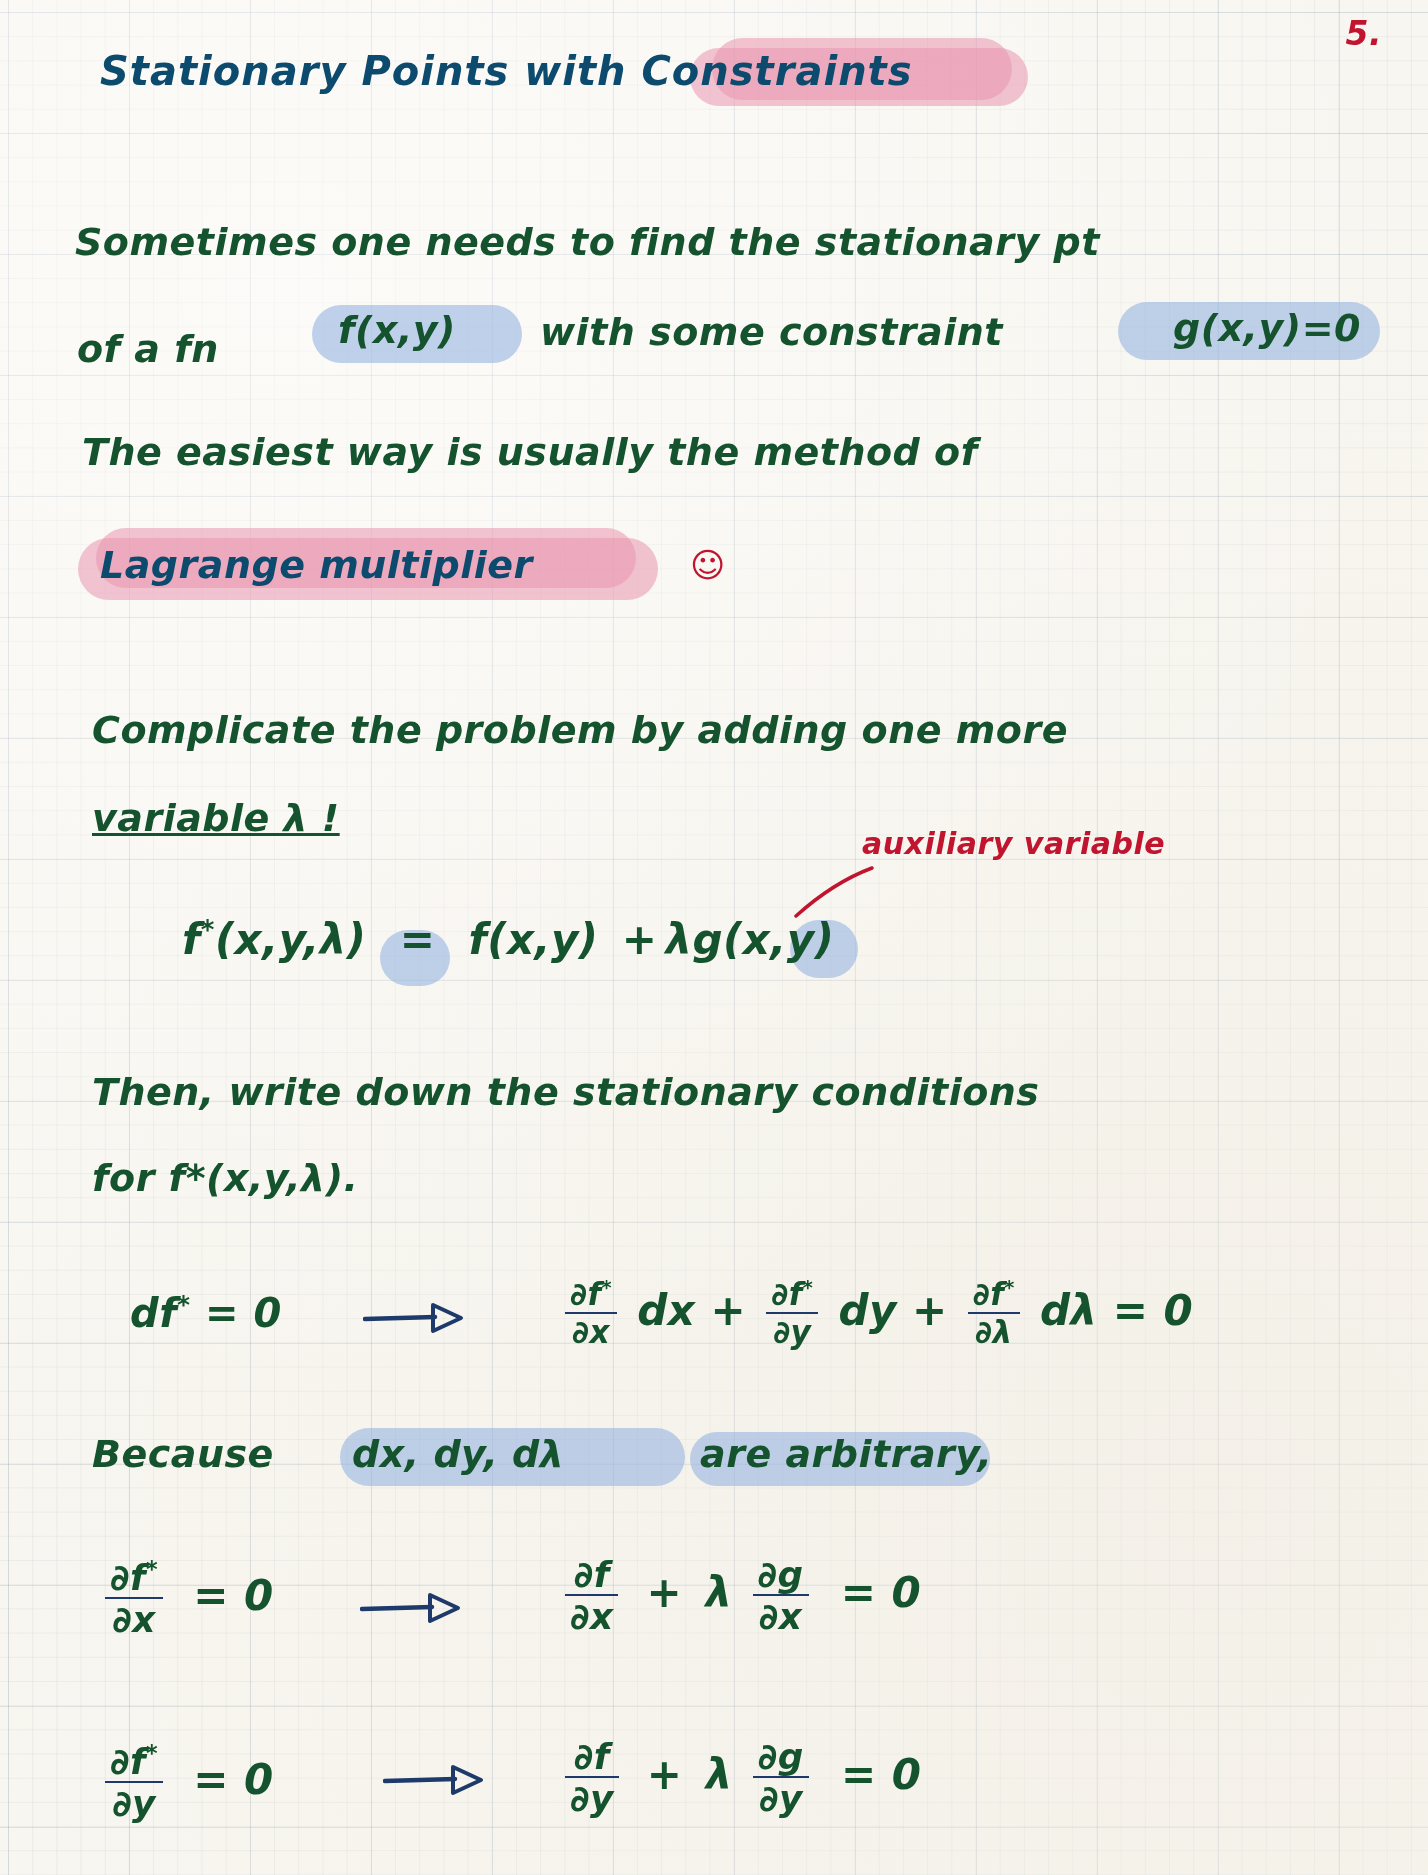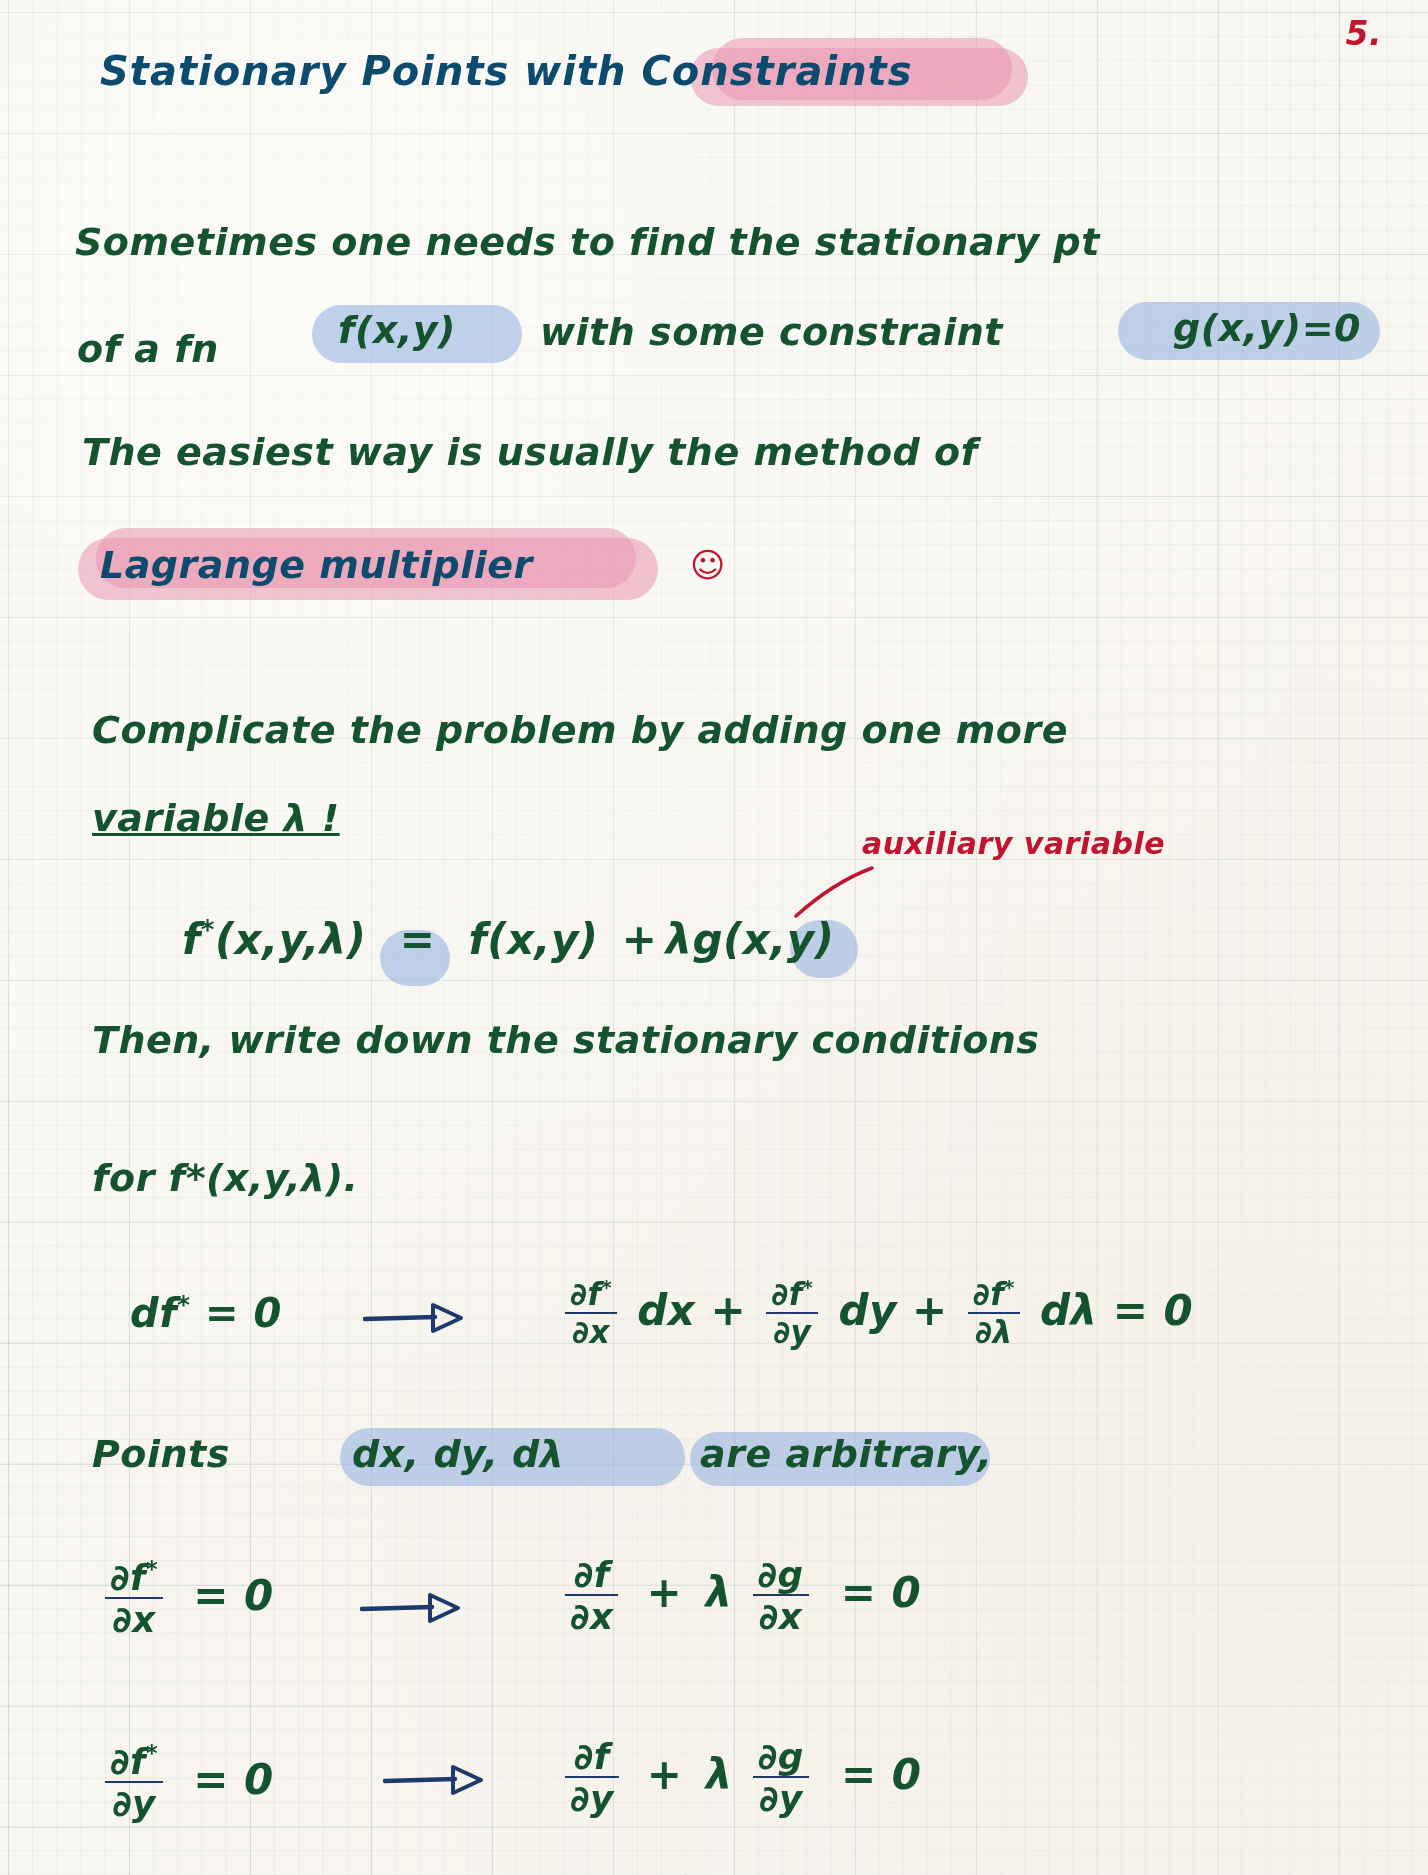"Then, write down the stationary" div.ink { top: 1020px -> 1072px }
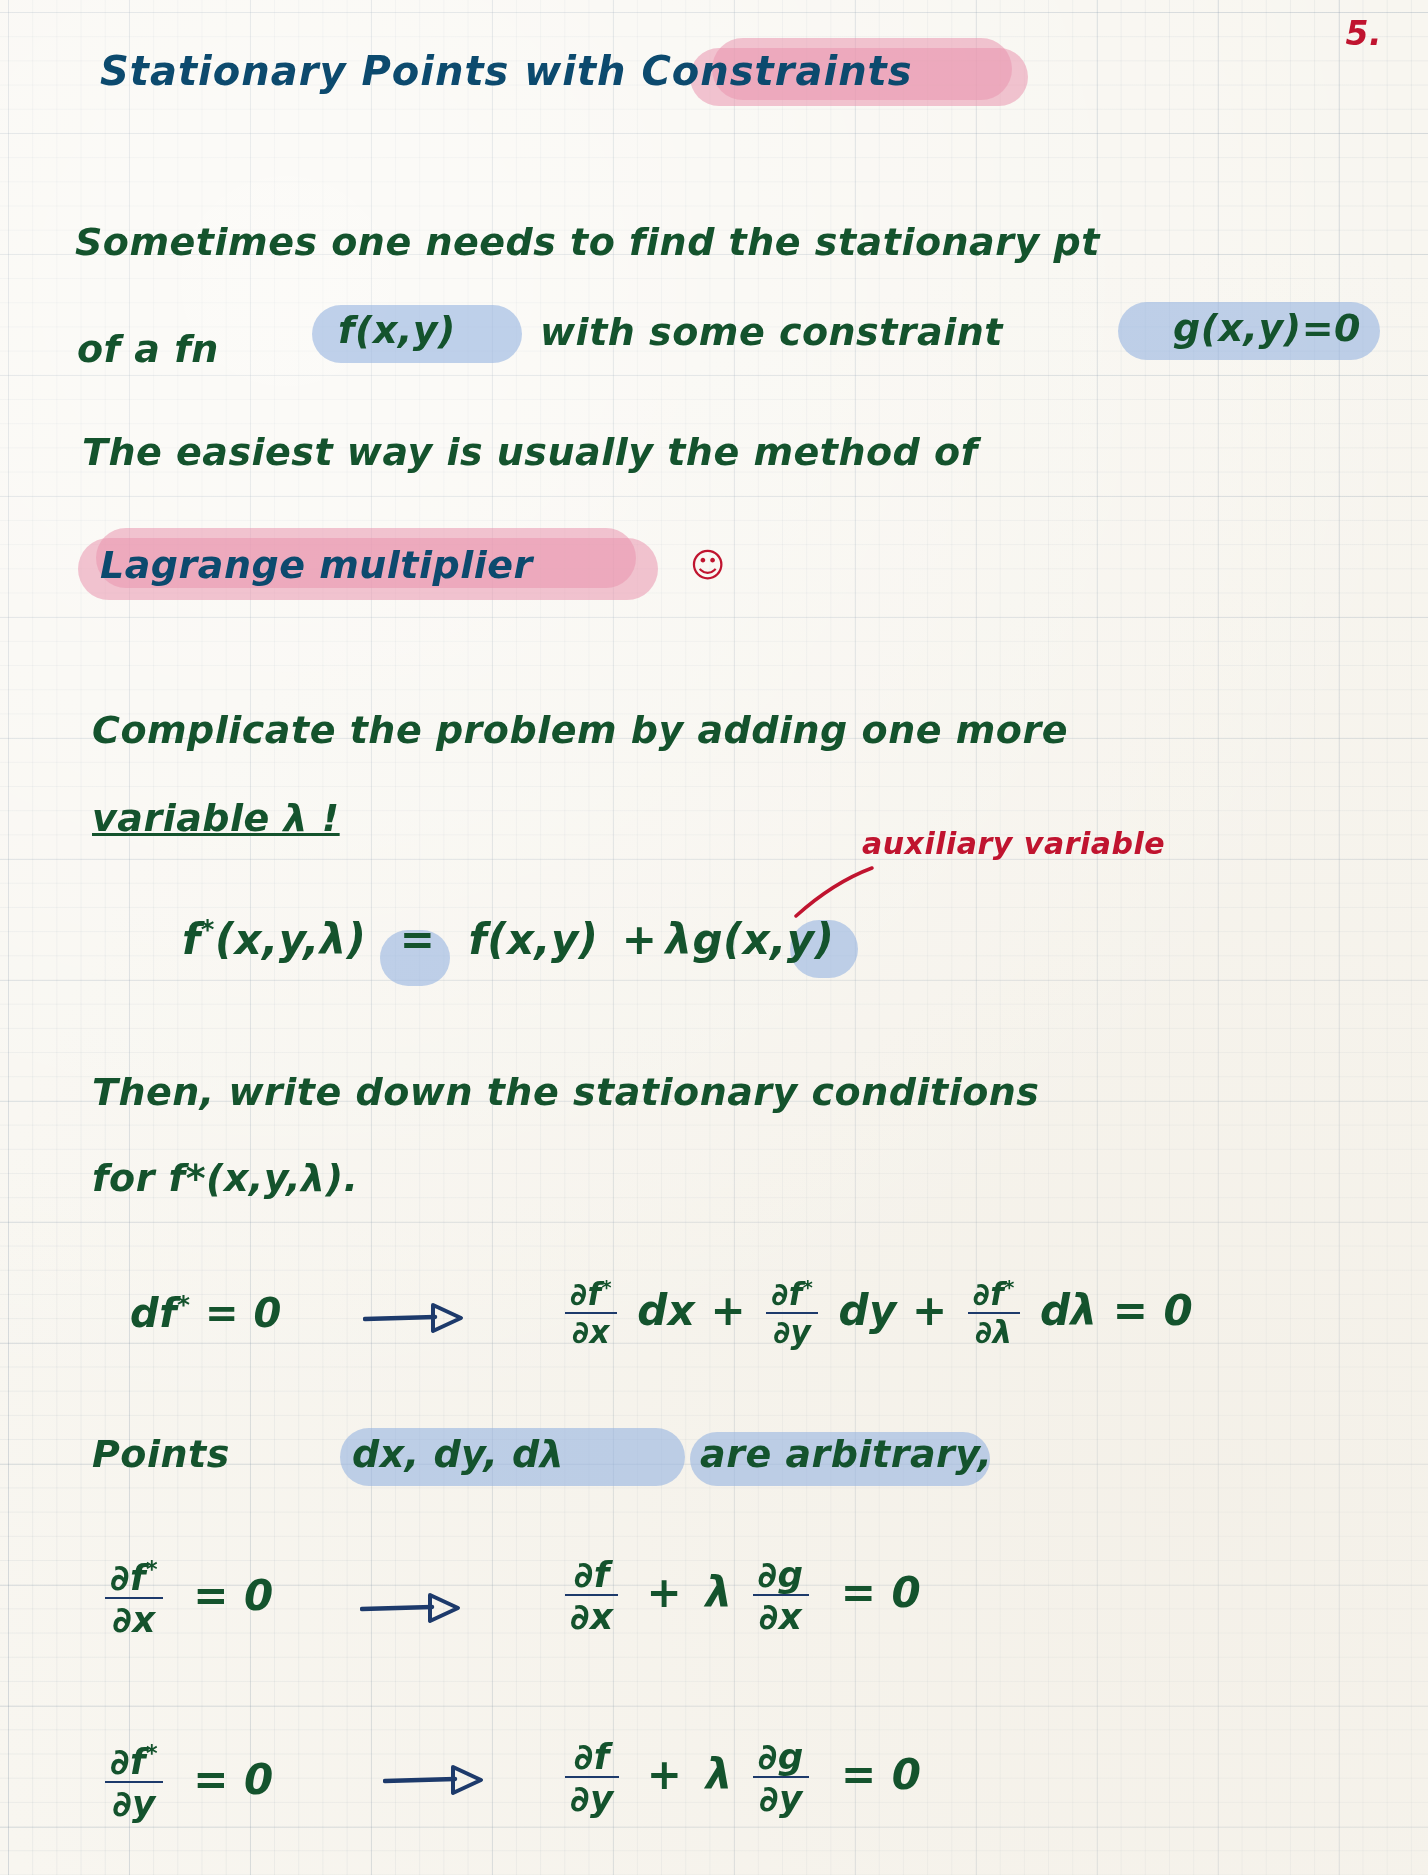"Points" div.ink { text: Points -> Because }
